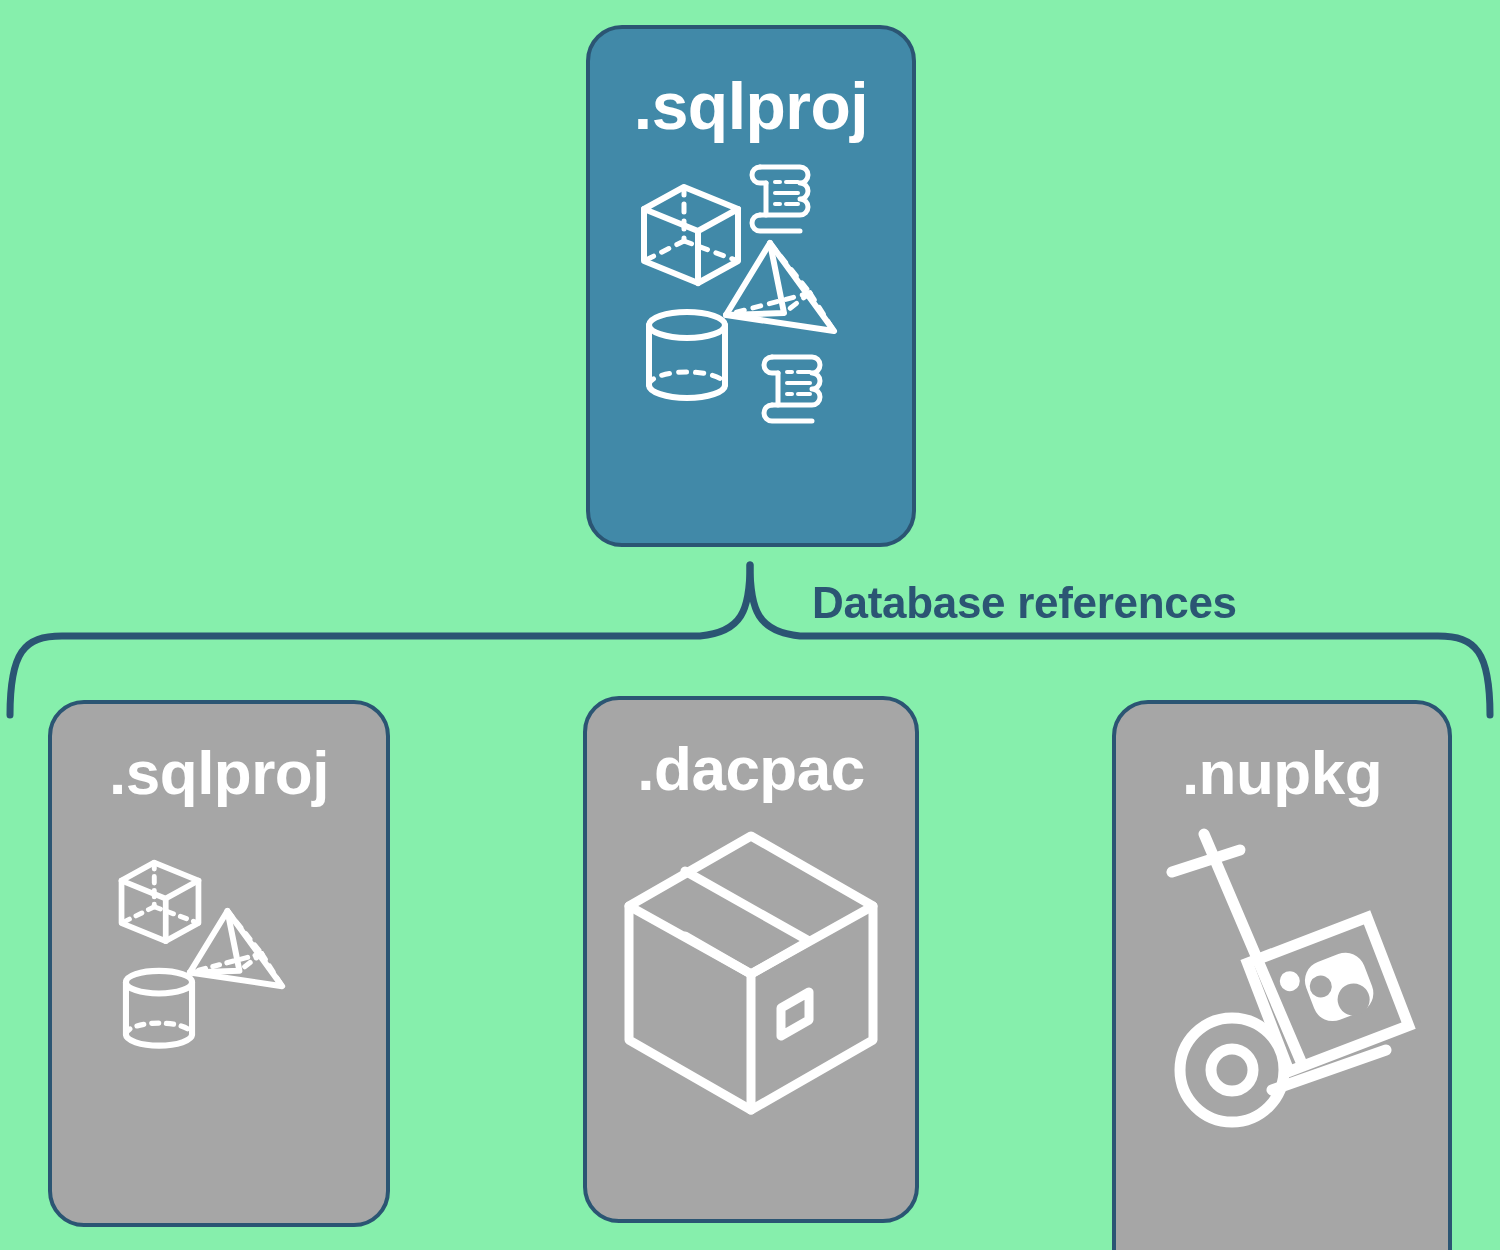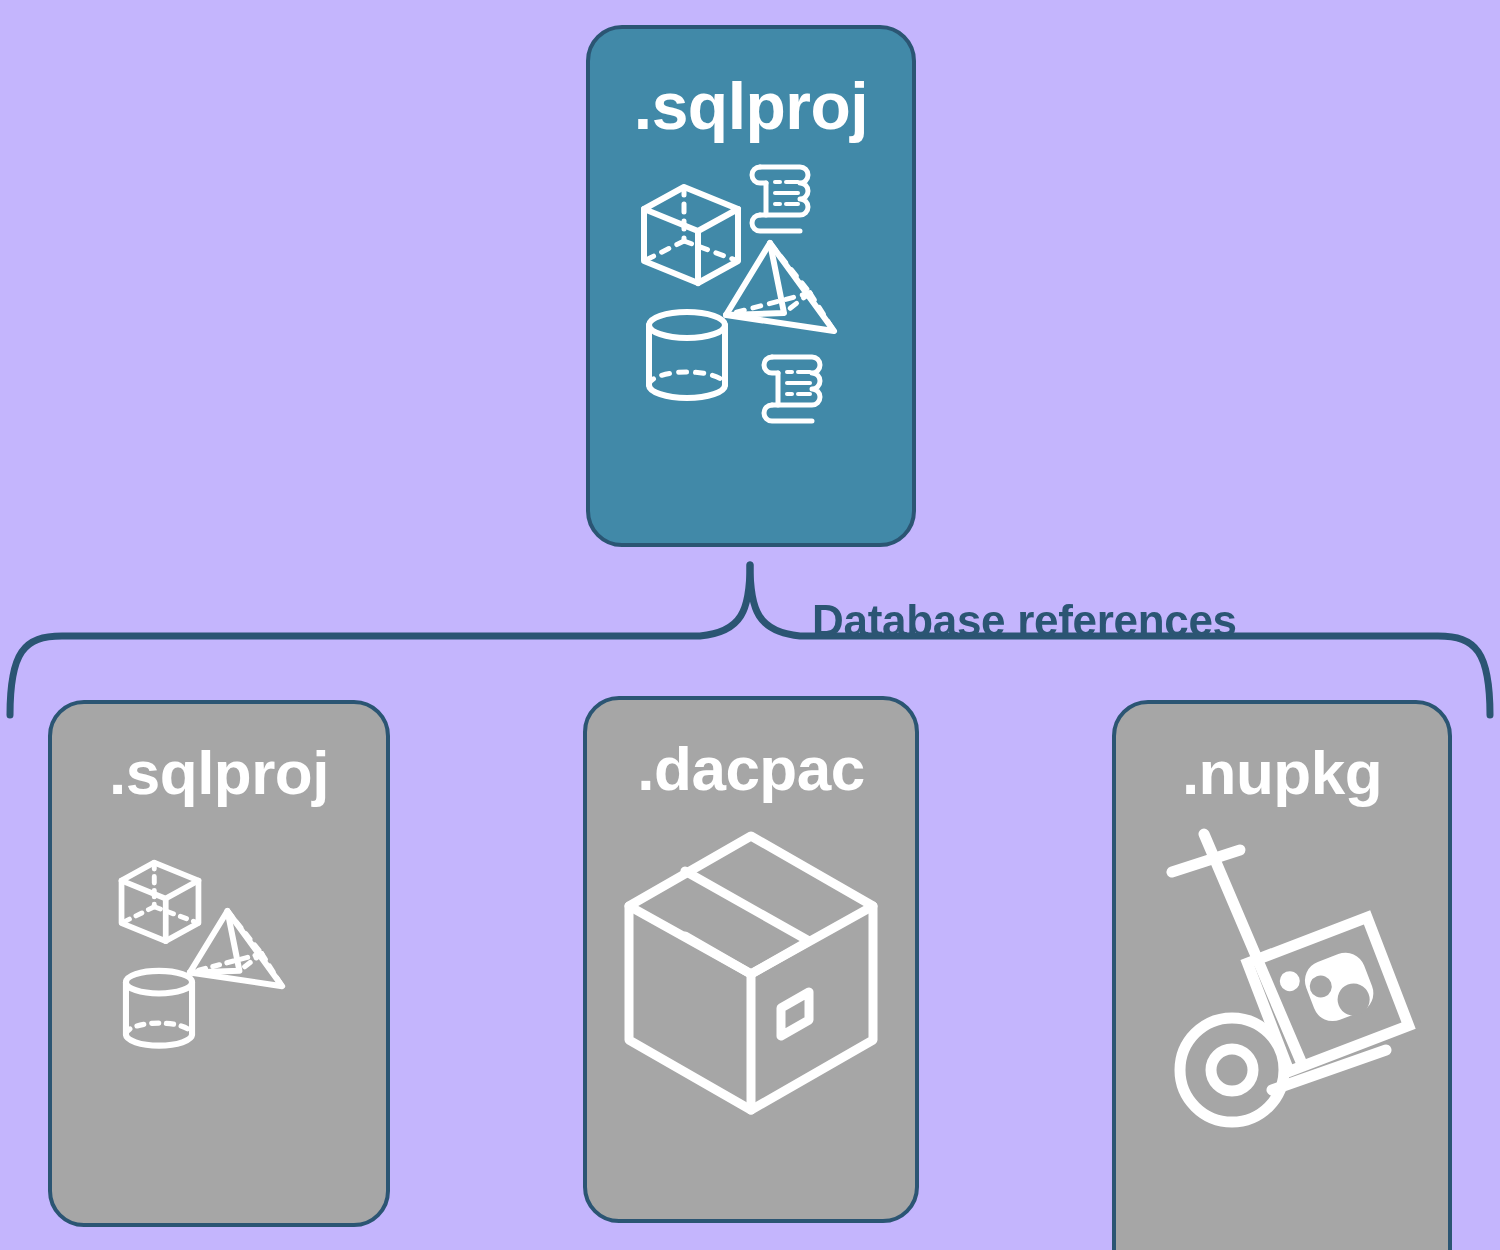".sqlproj" #canvas { background: #c4b5fd -> #86efac }
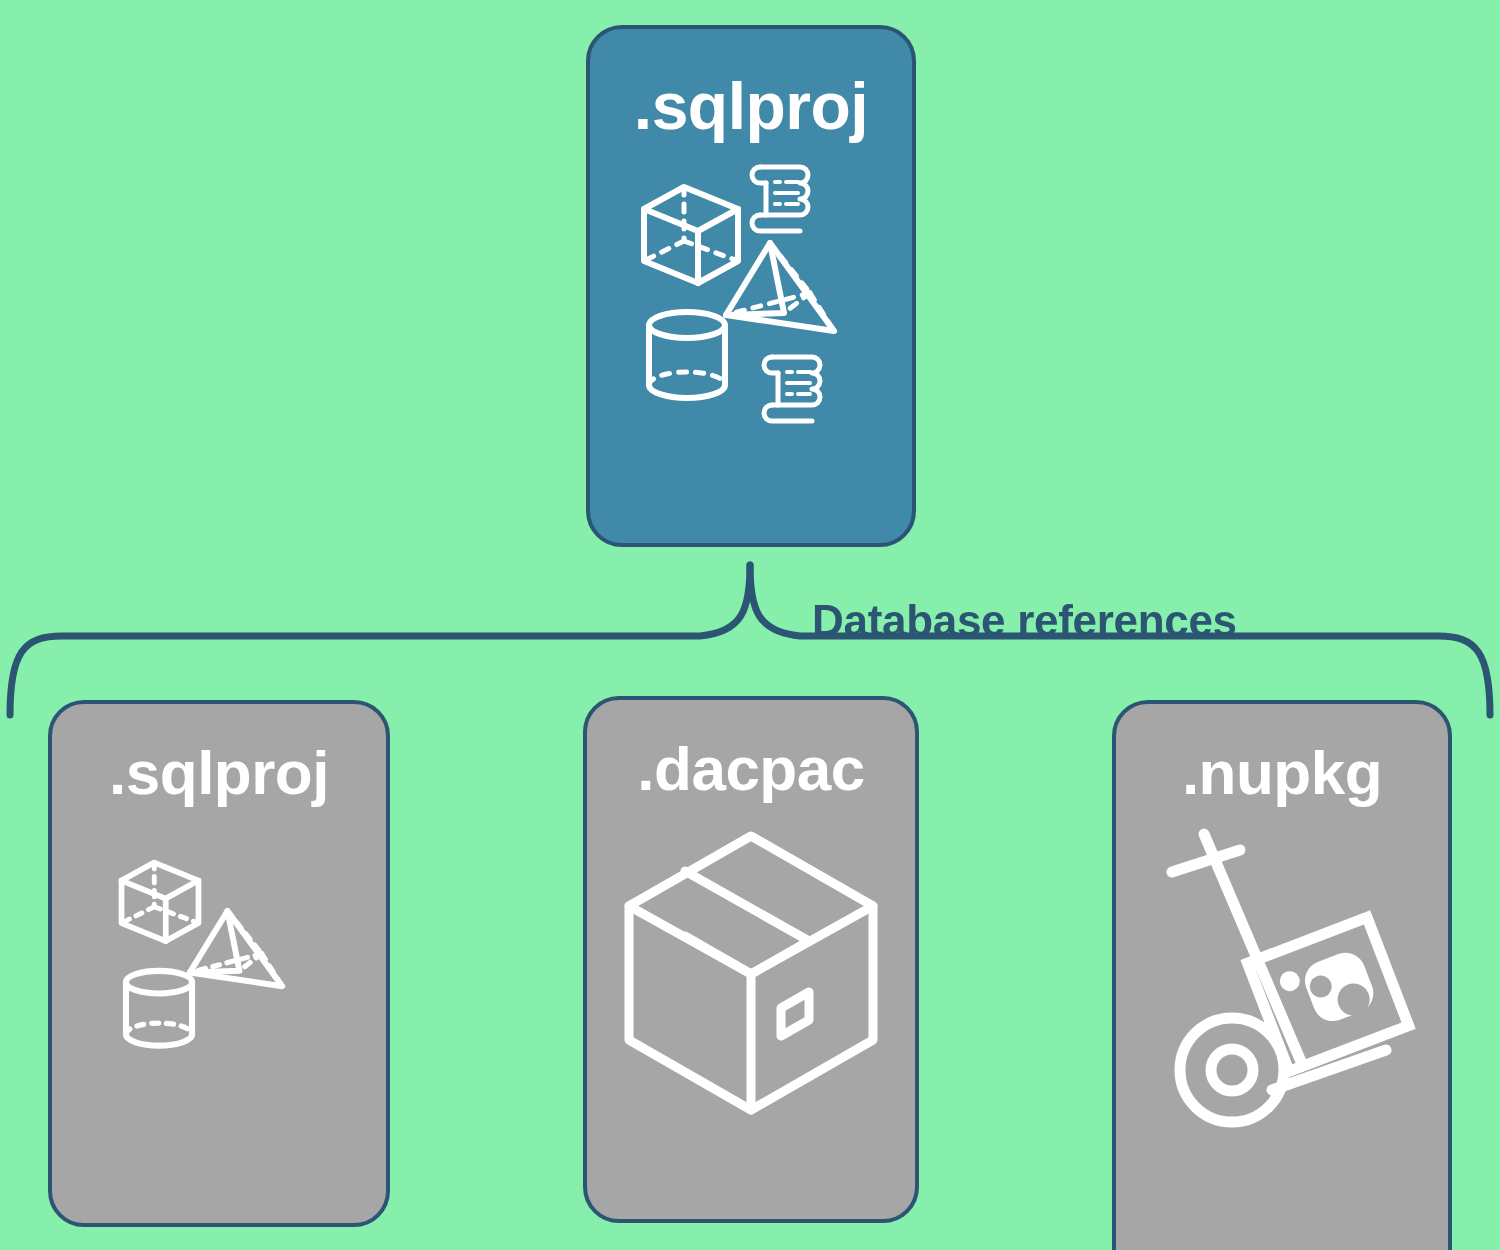"Database references" #brace-label { top: 596px -> 578px }
